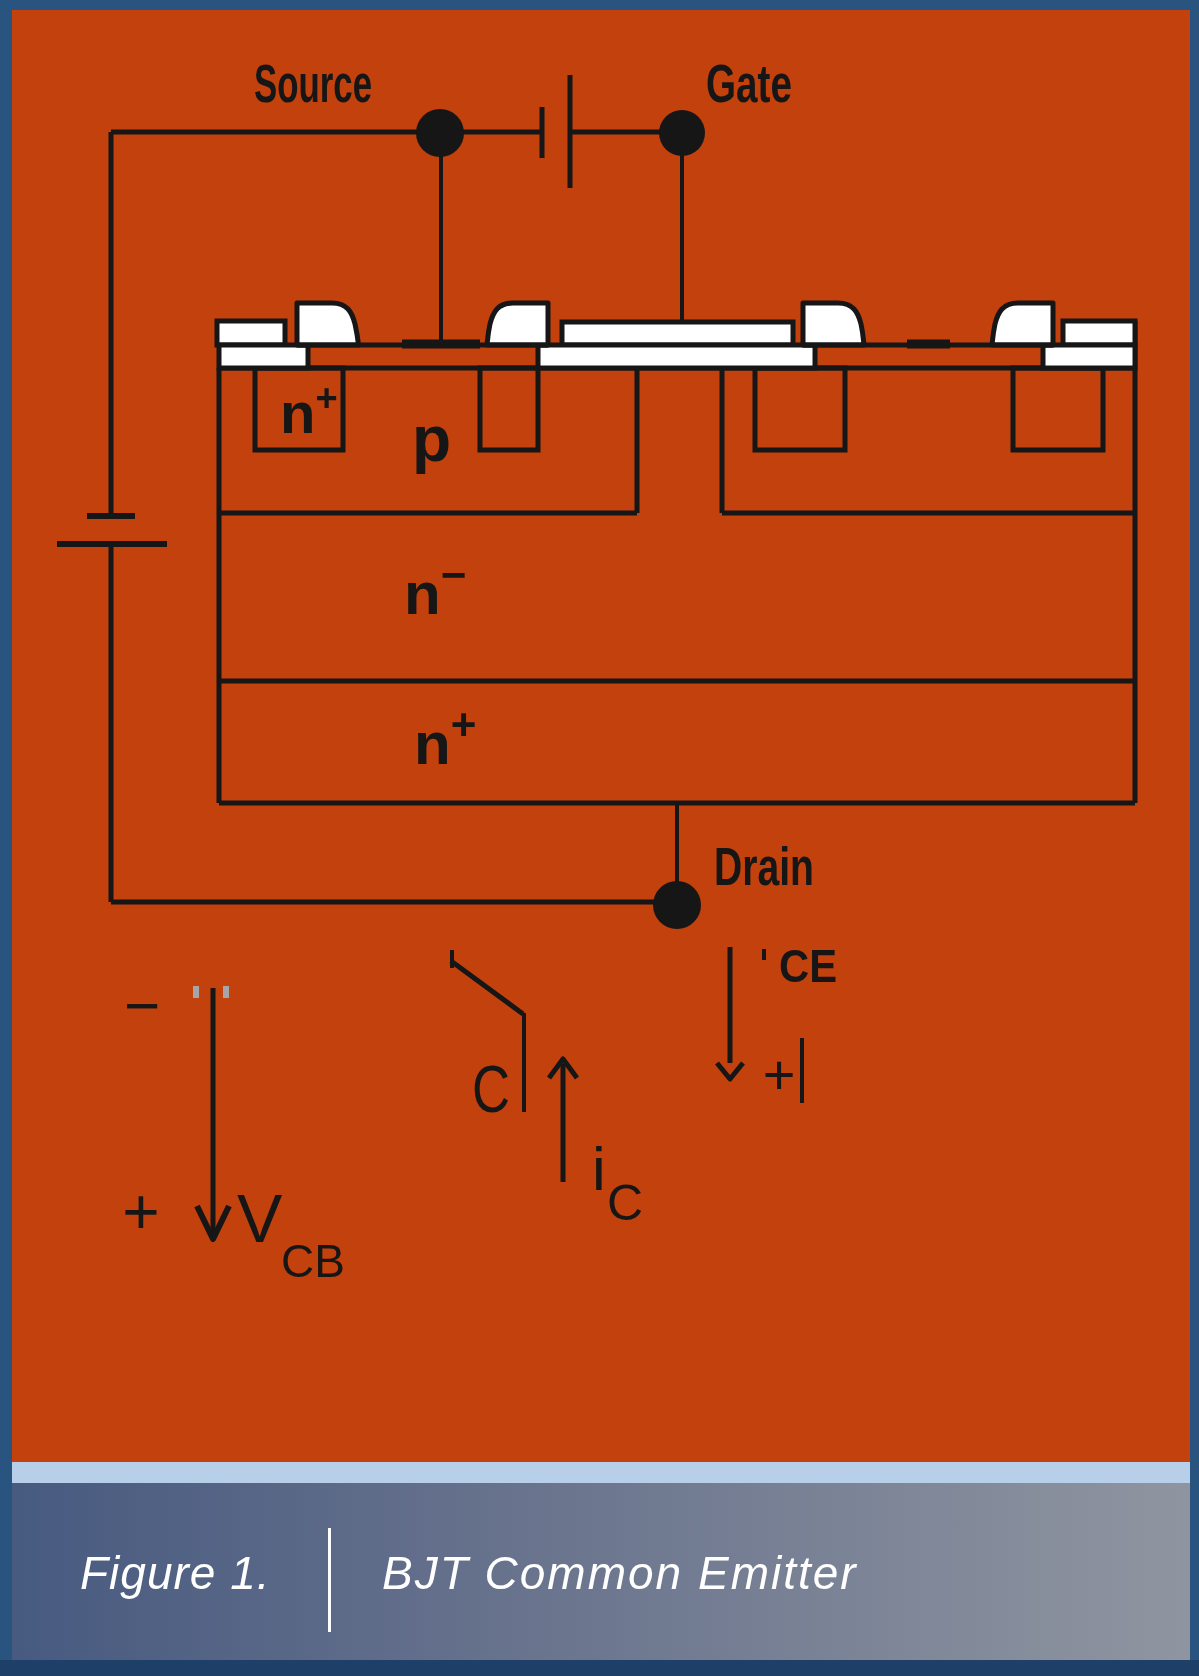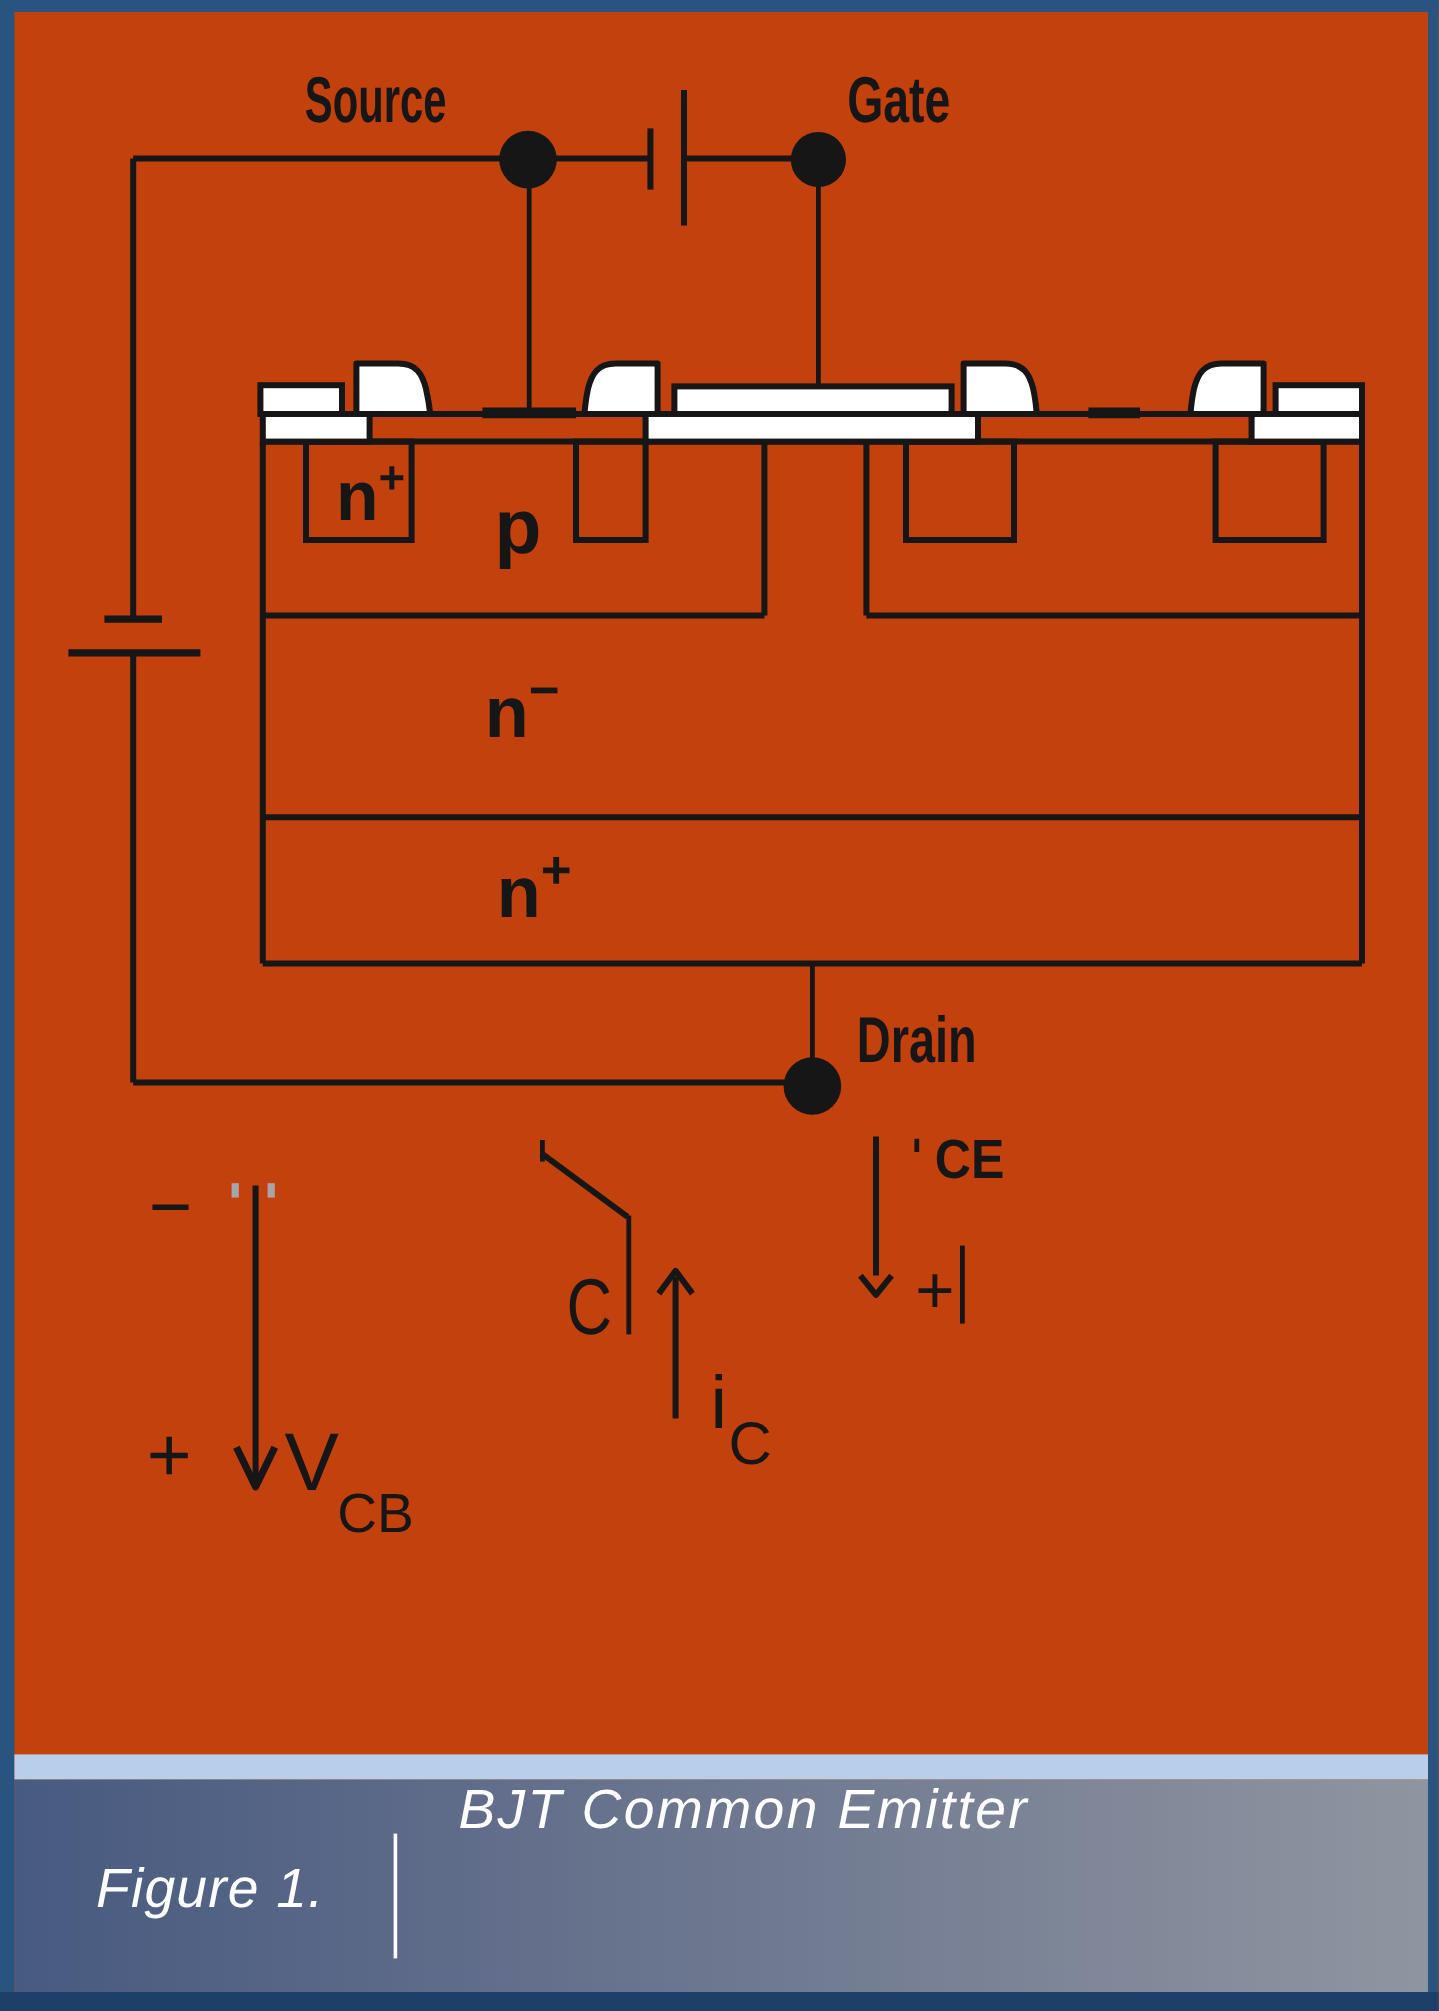"BJT Common Emitter" .fig-title { top: 1480px -> 1546px }
